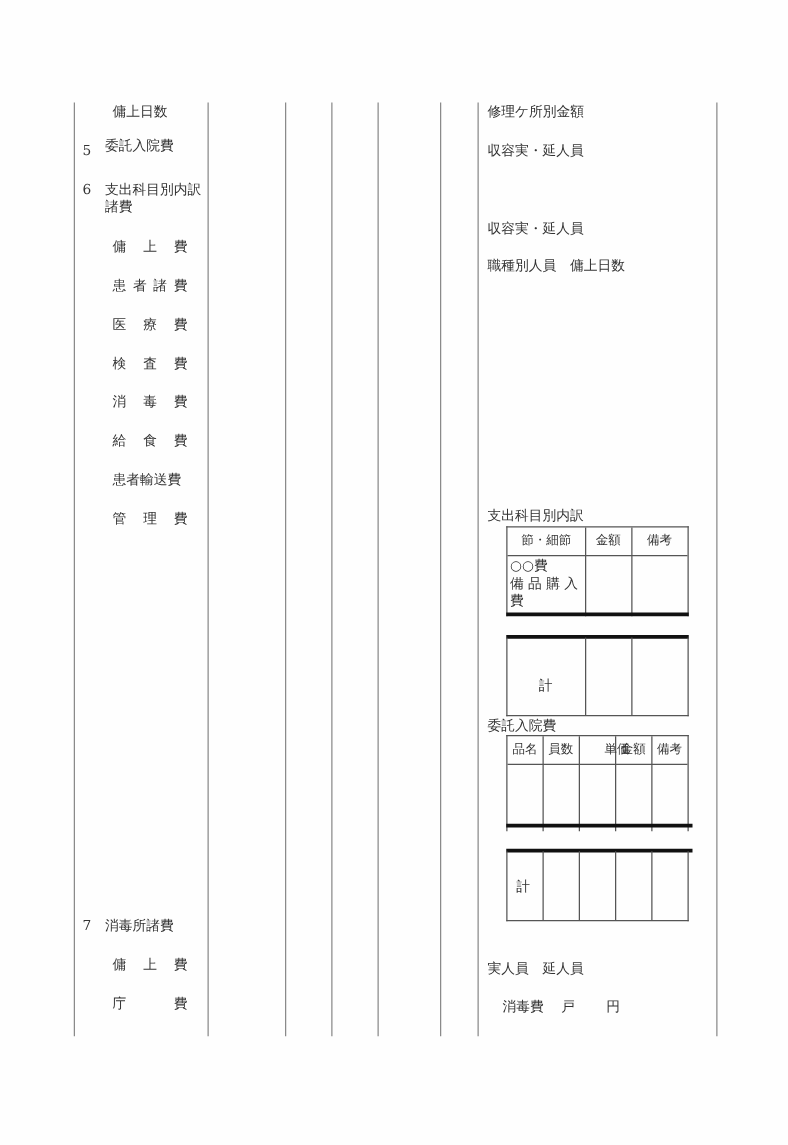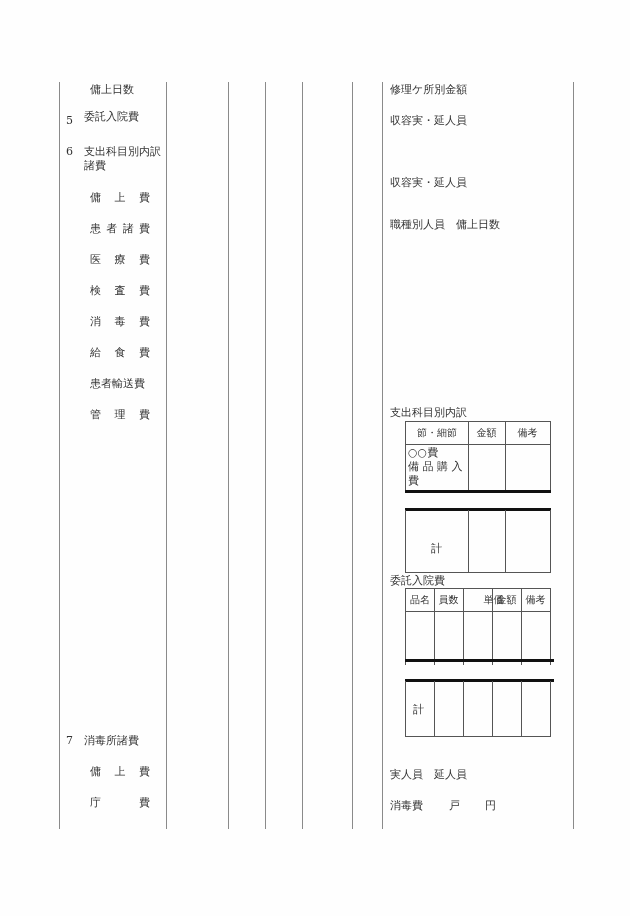"職種別人員 傭上日数" div.t { margin-top: 12px -> none }
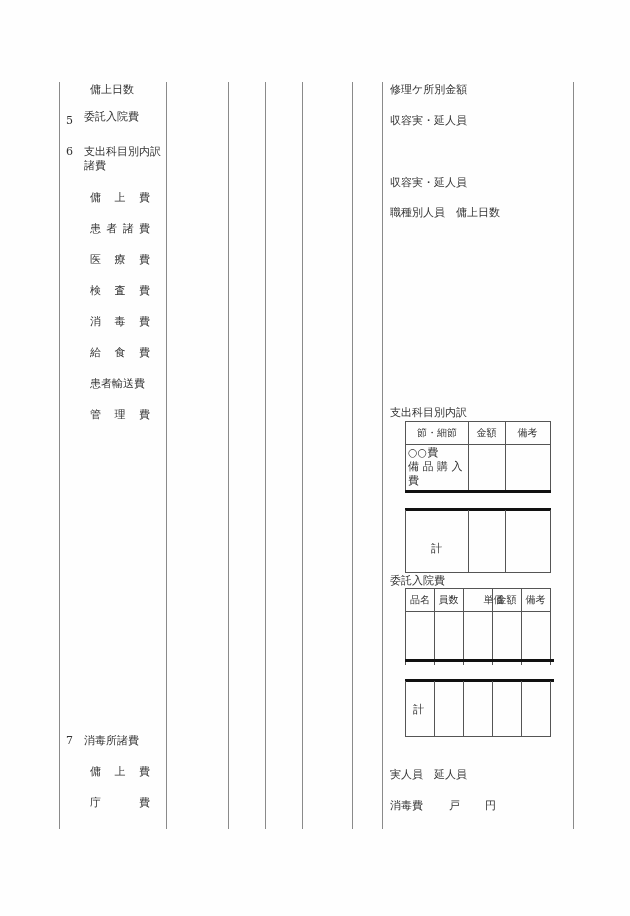"消毒費" div.t { left: 390px -> 402px }
